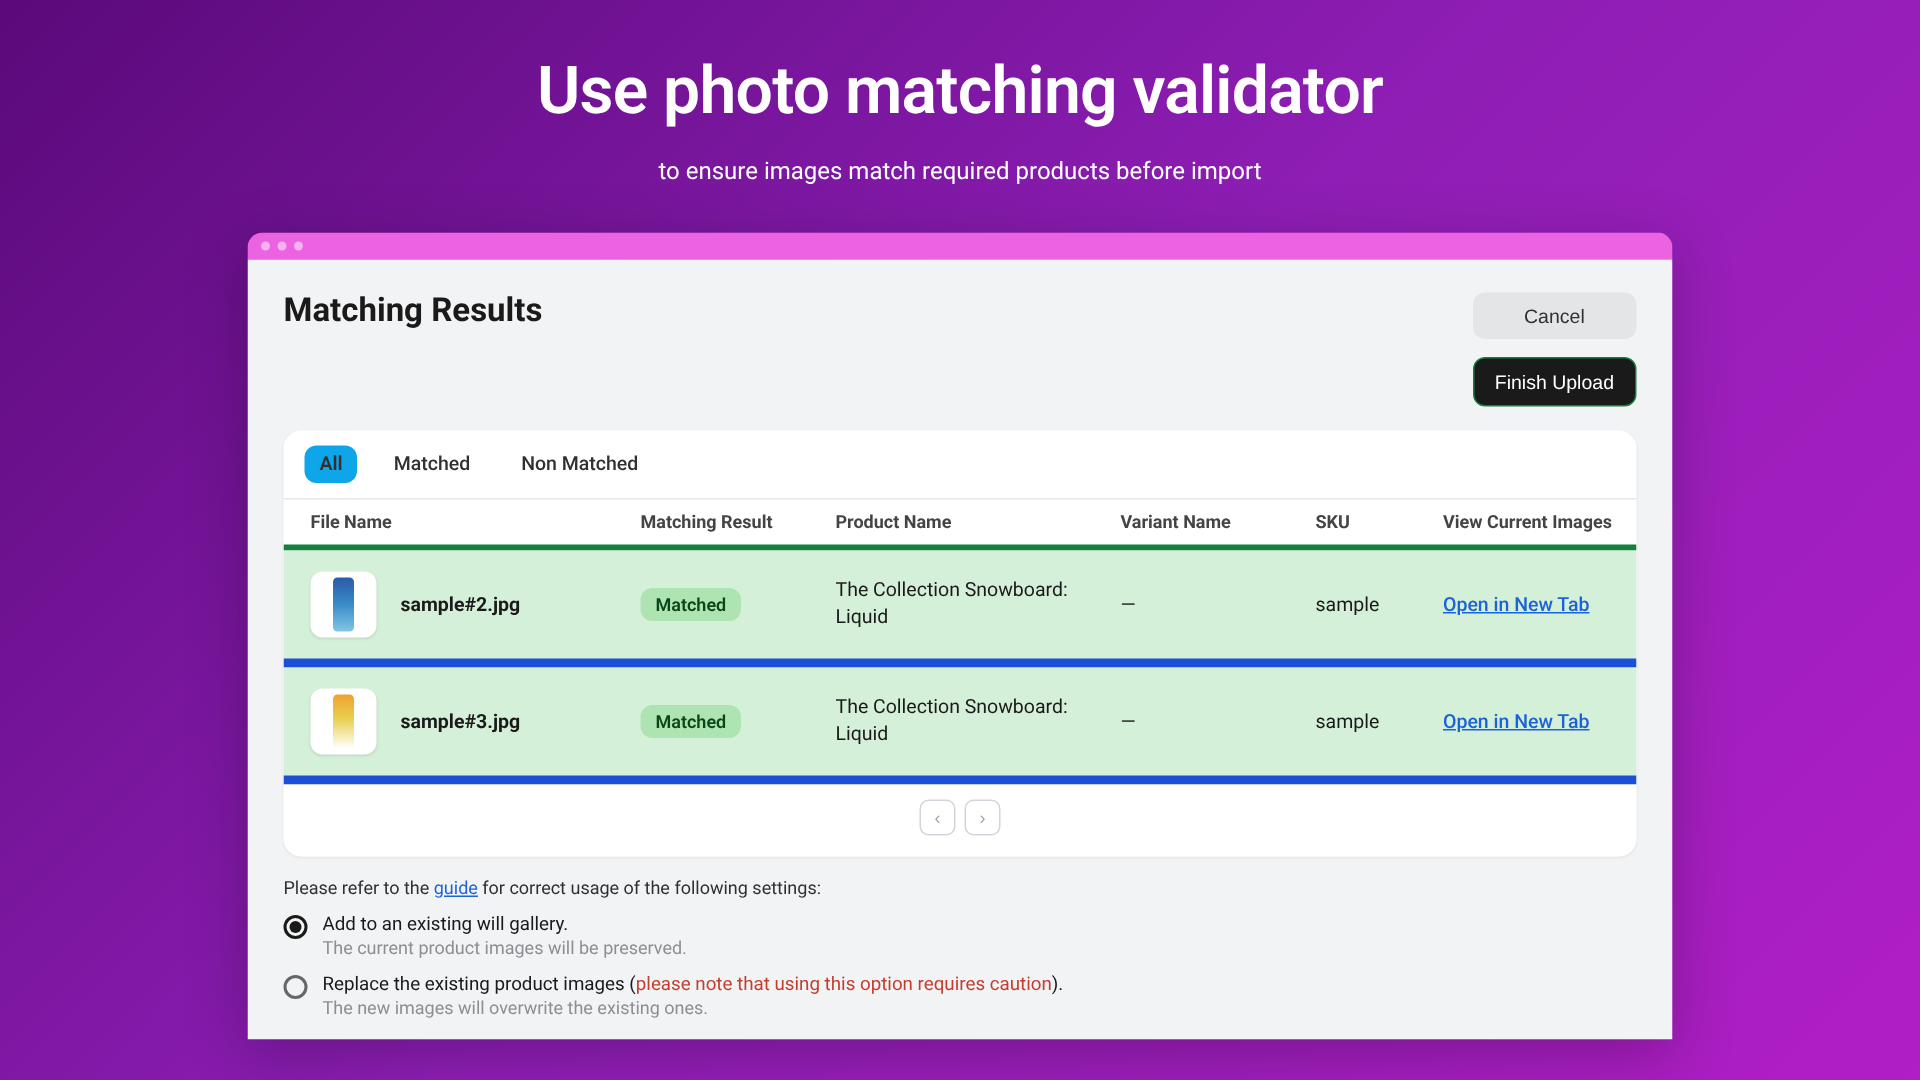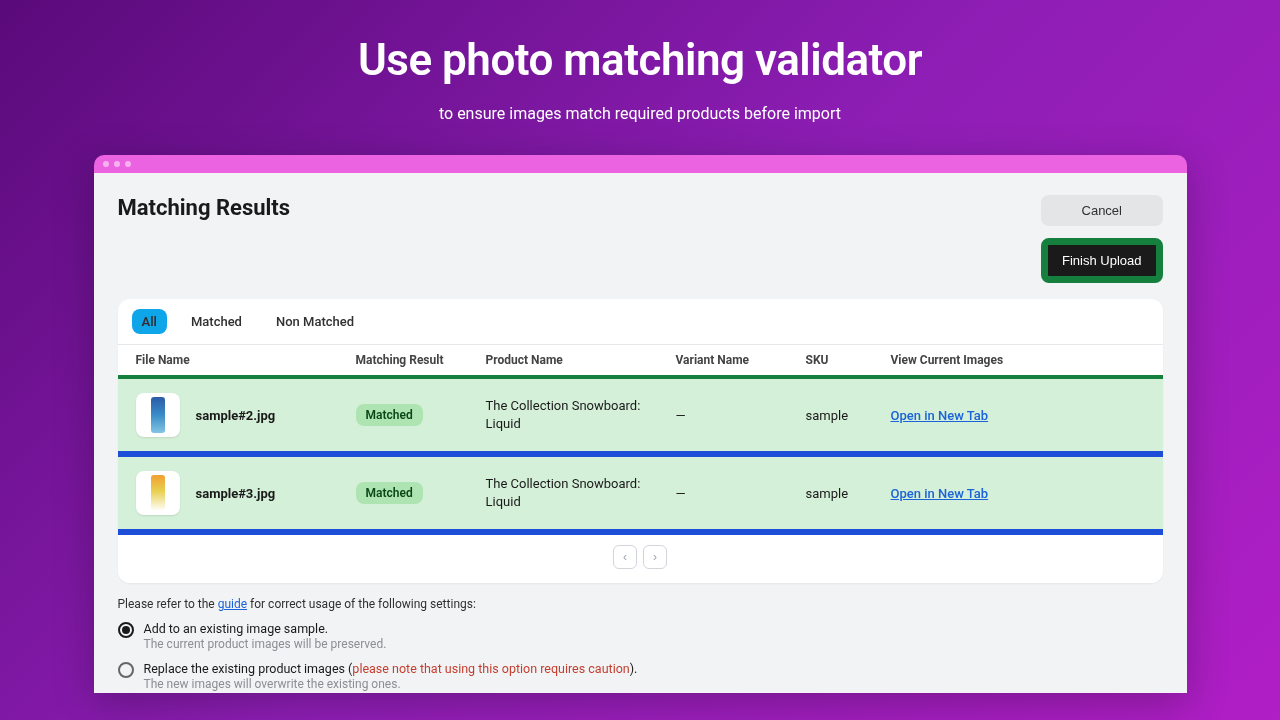"Matching Results" .window { width: 1093px -> 950px }
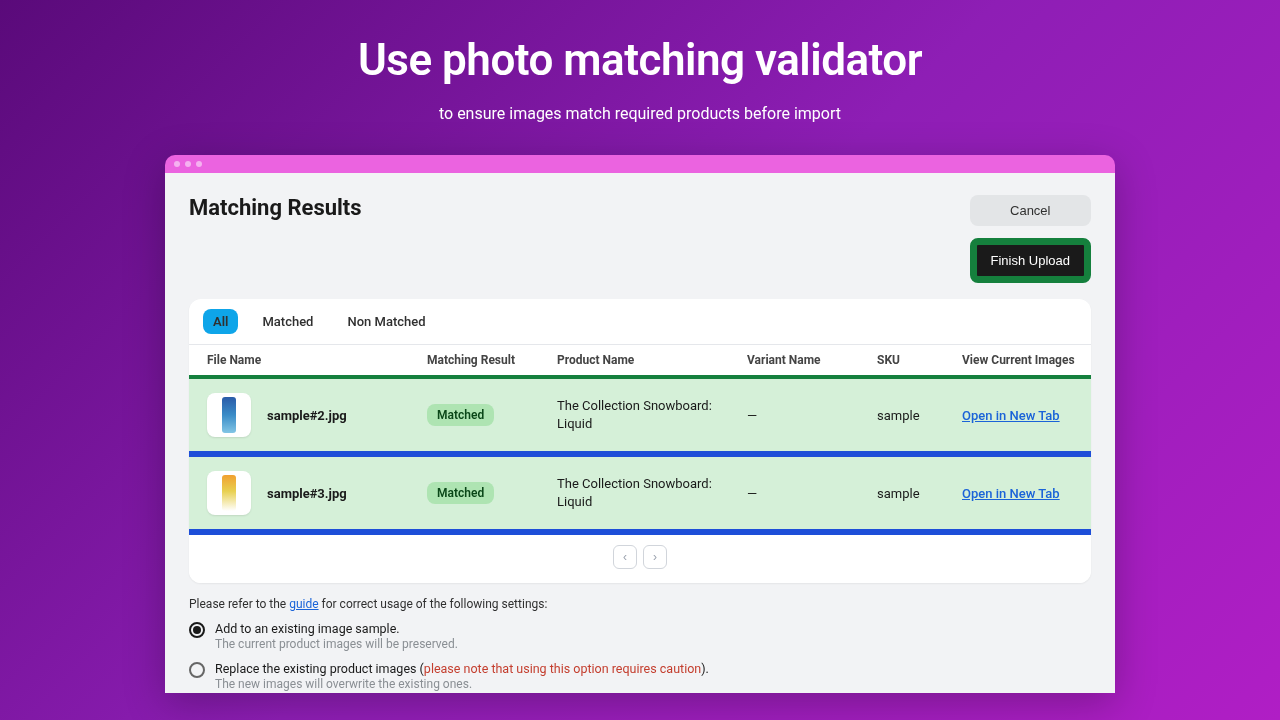"Finish Upload" .btn-primary { border: 7px solid #15803d -> 1px solid #15803d }
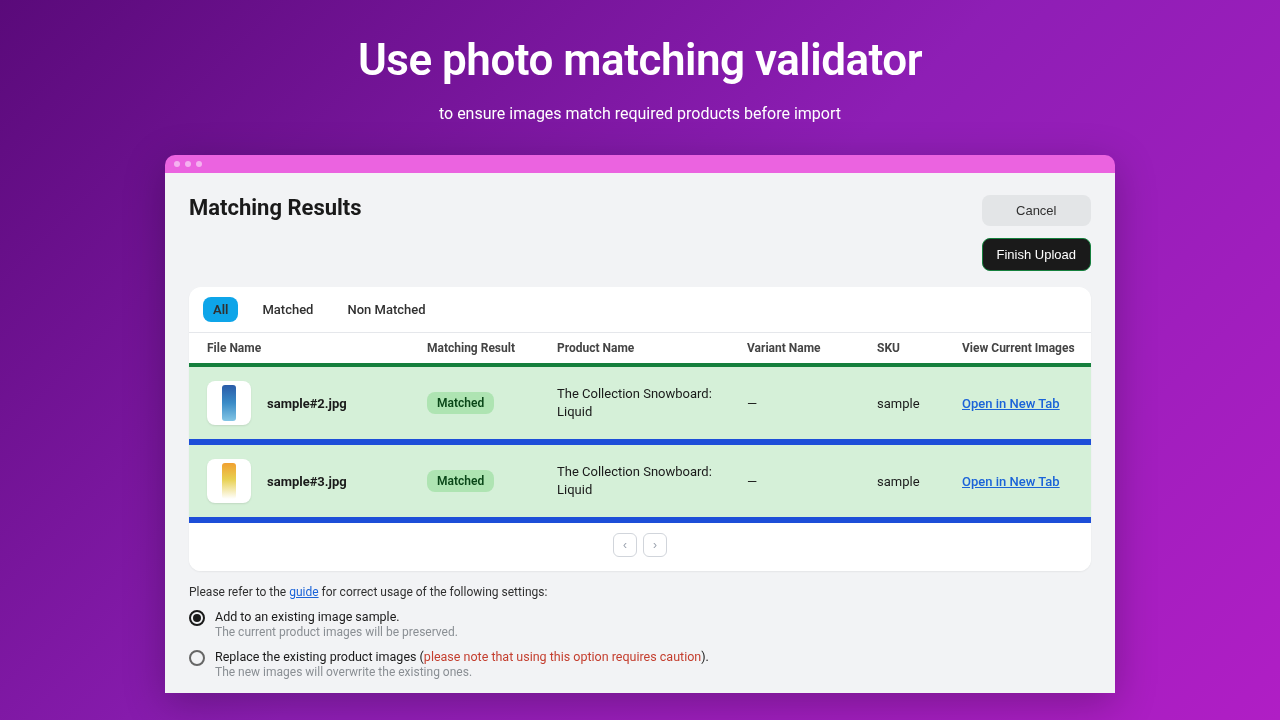"Add to an existing image" div.t1 { text: image sample -> will gallery }
